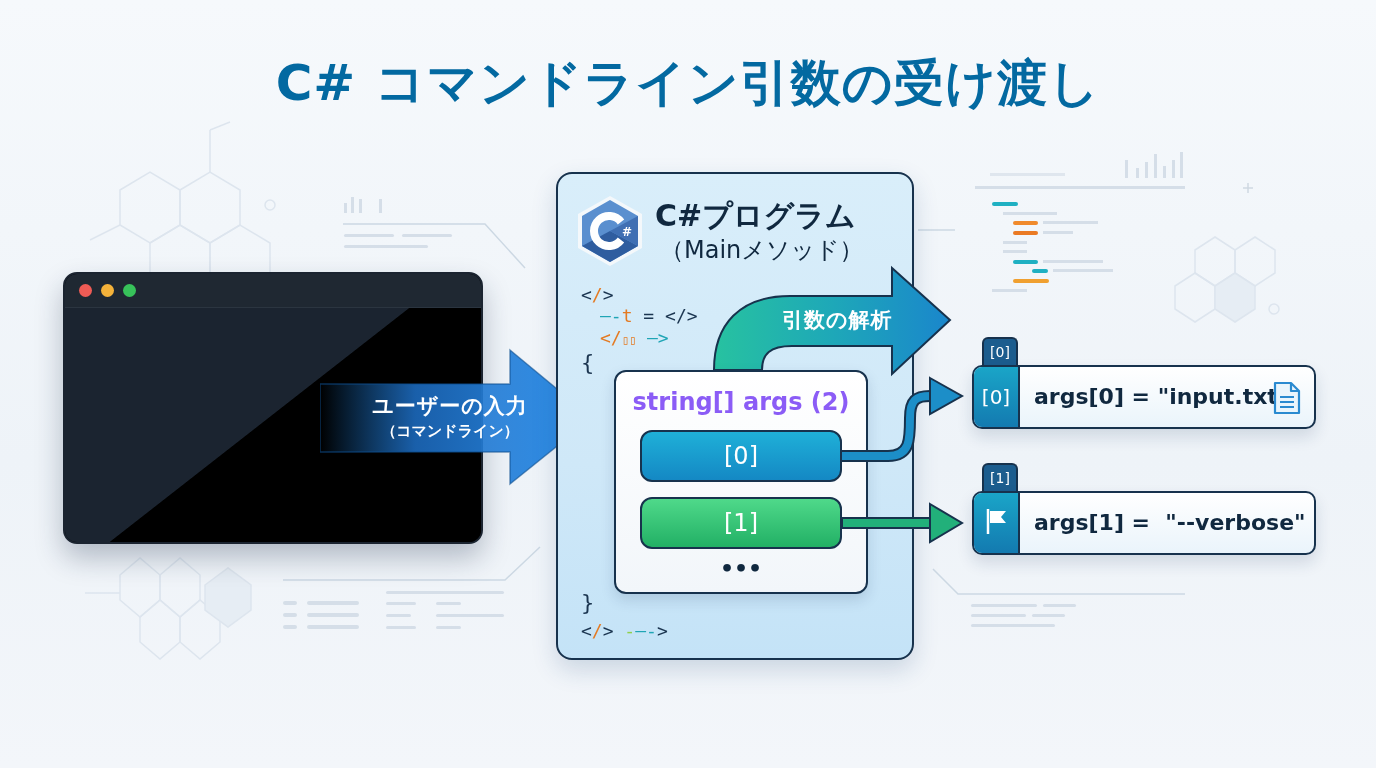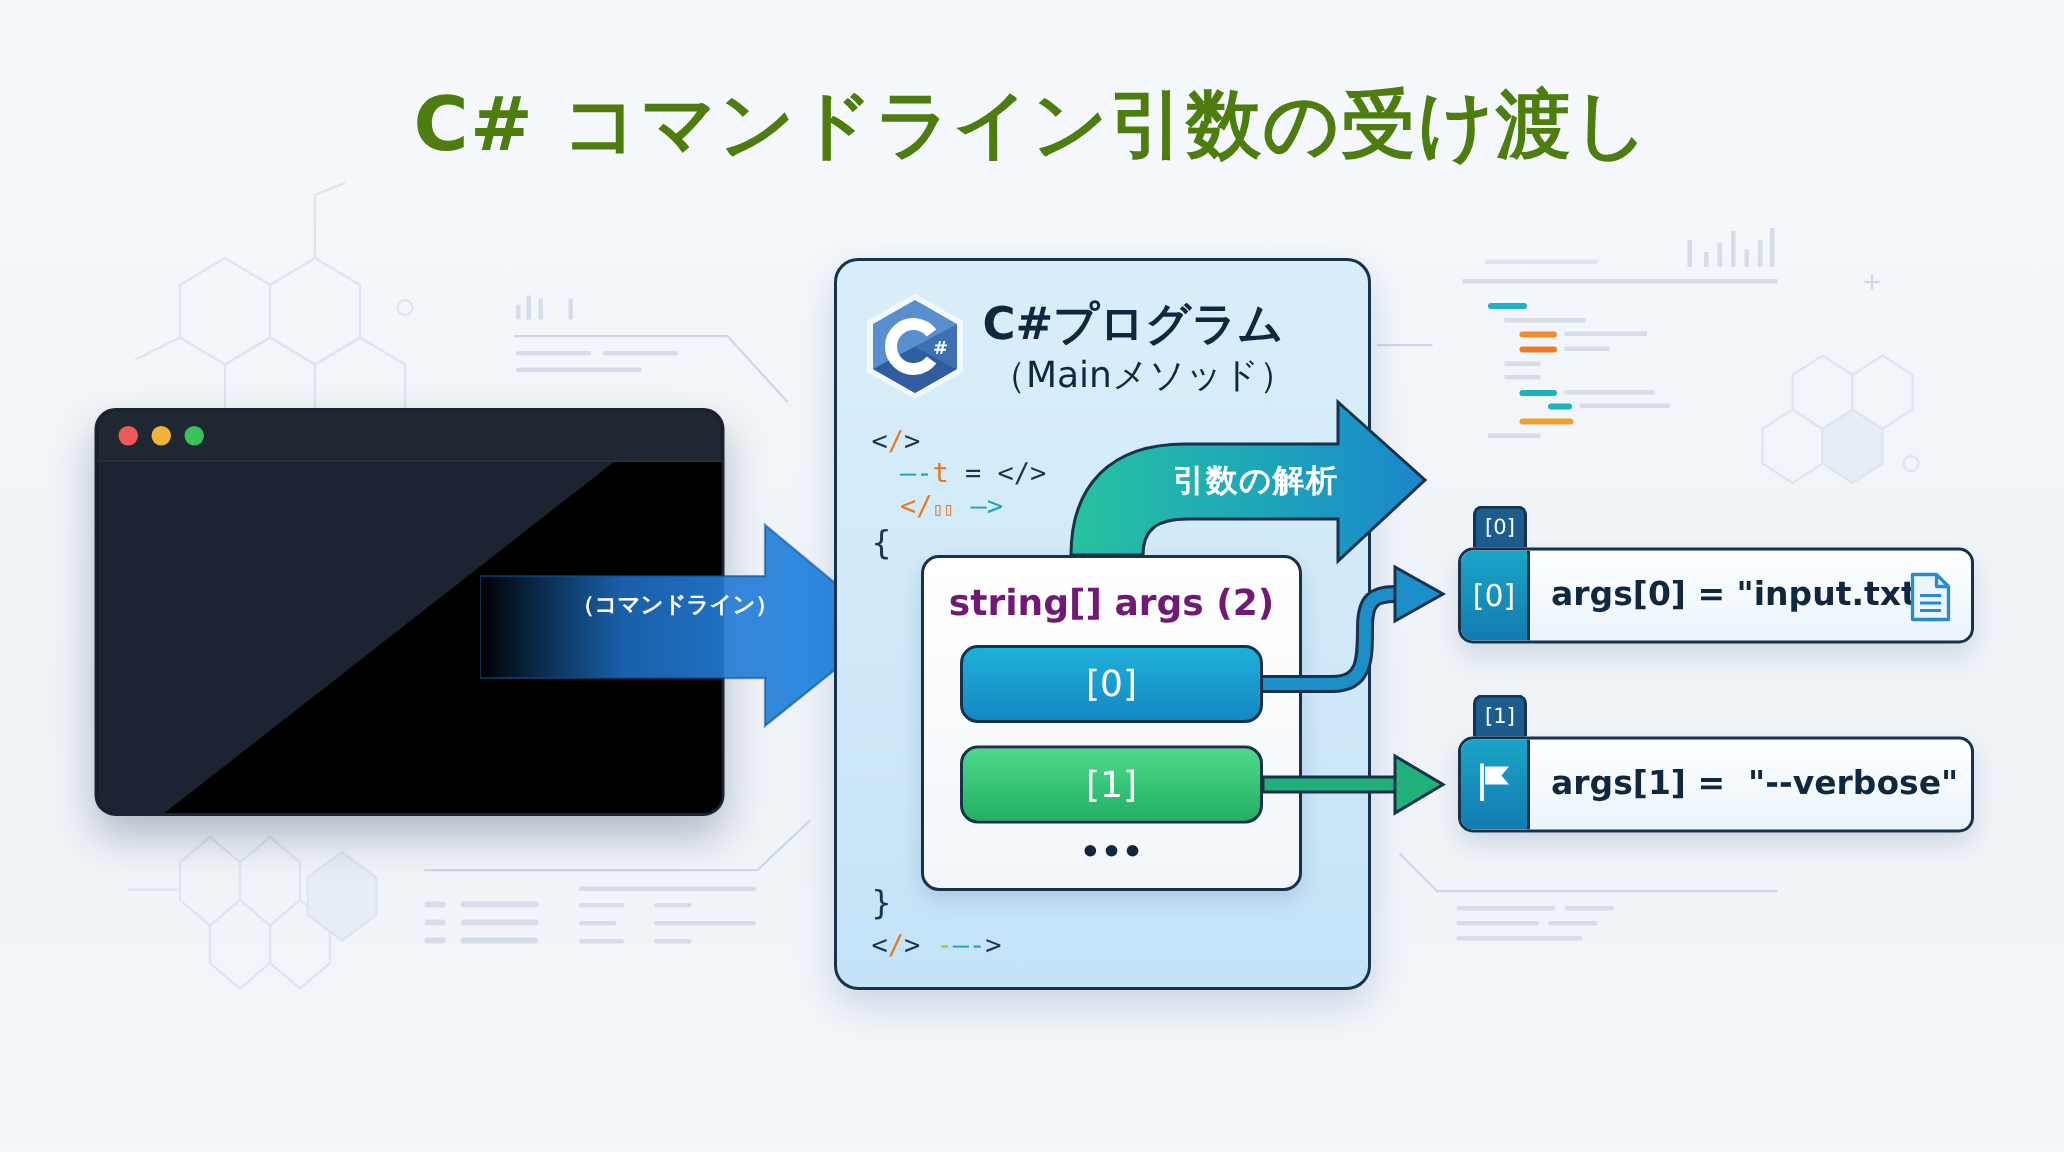"C# コマンドライン引数の受け渡し" .title { color: #4d7c0f -> #0369a1 }
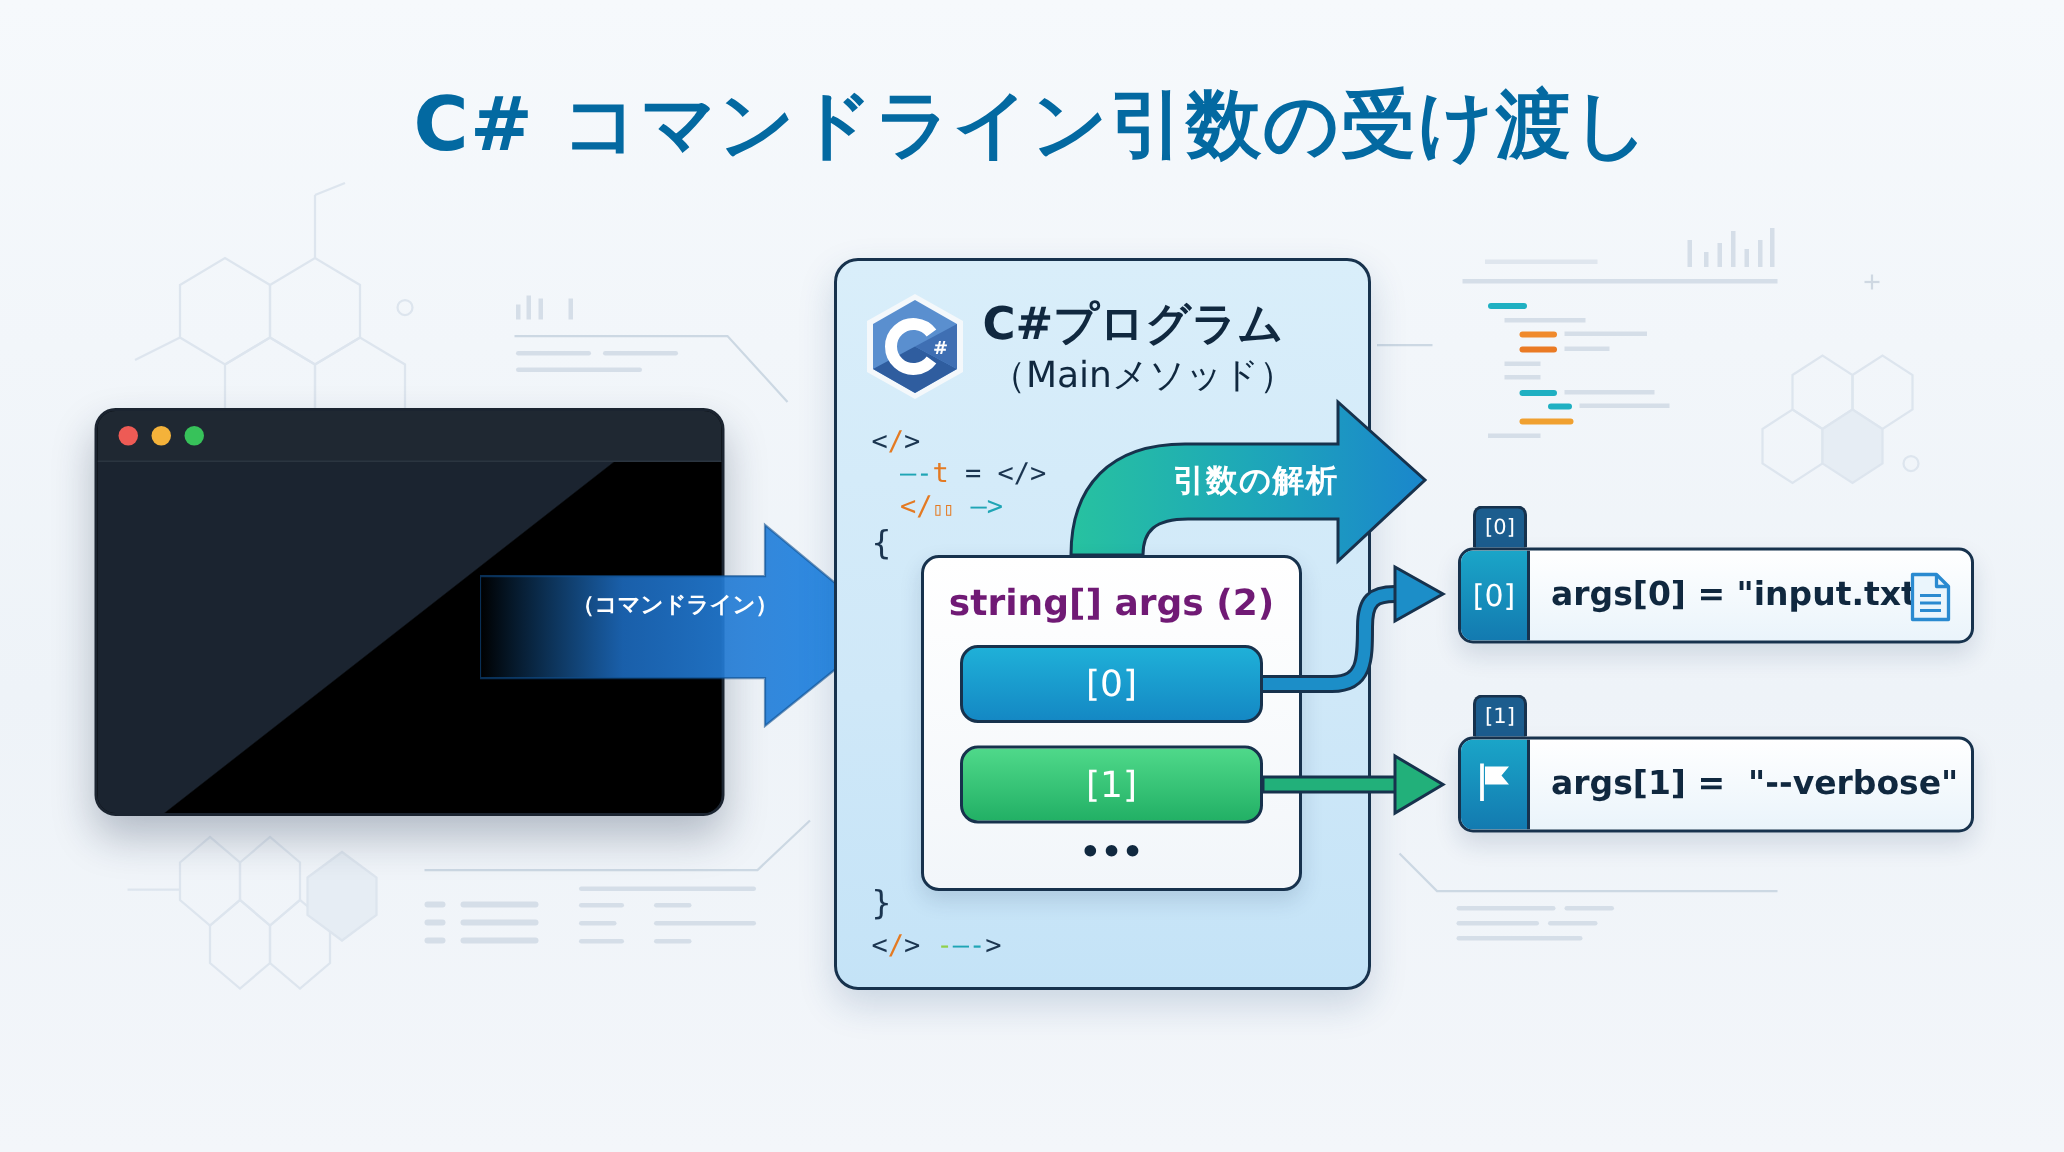"ユーザーの入力" div.l1 { html: none -> <div>ユーザーの入力</div> }
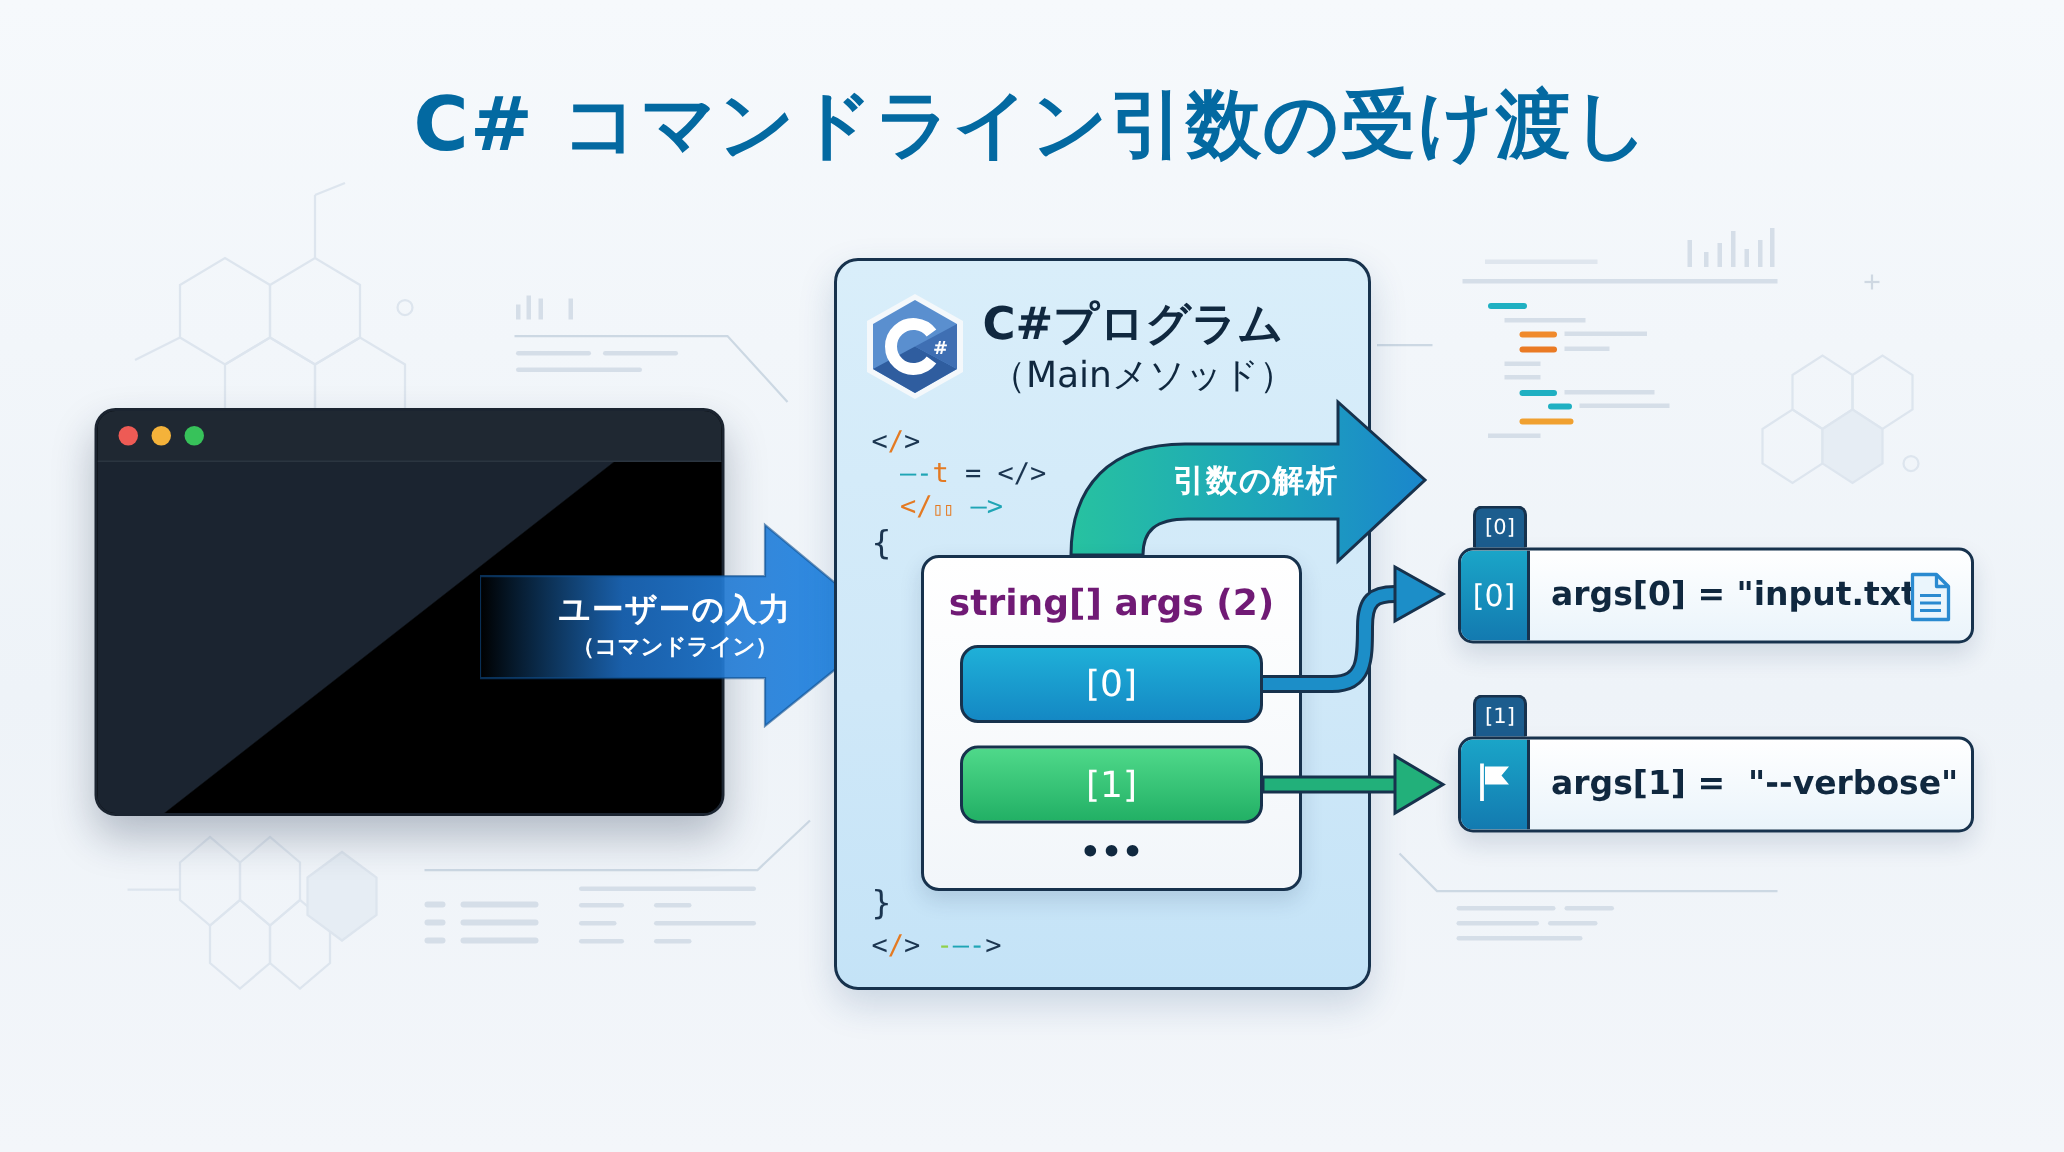"string[] args (2)" .args-title { color: #701a75 -> #8b5cf6 }
